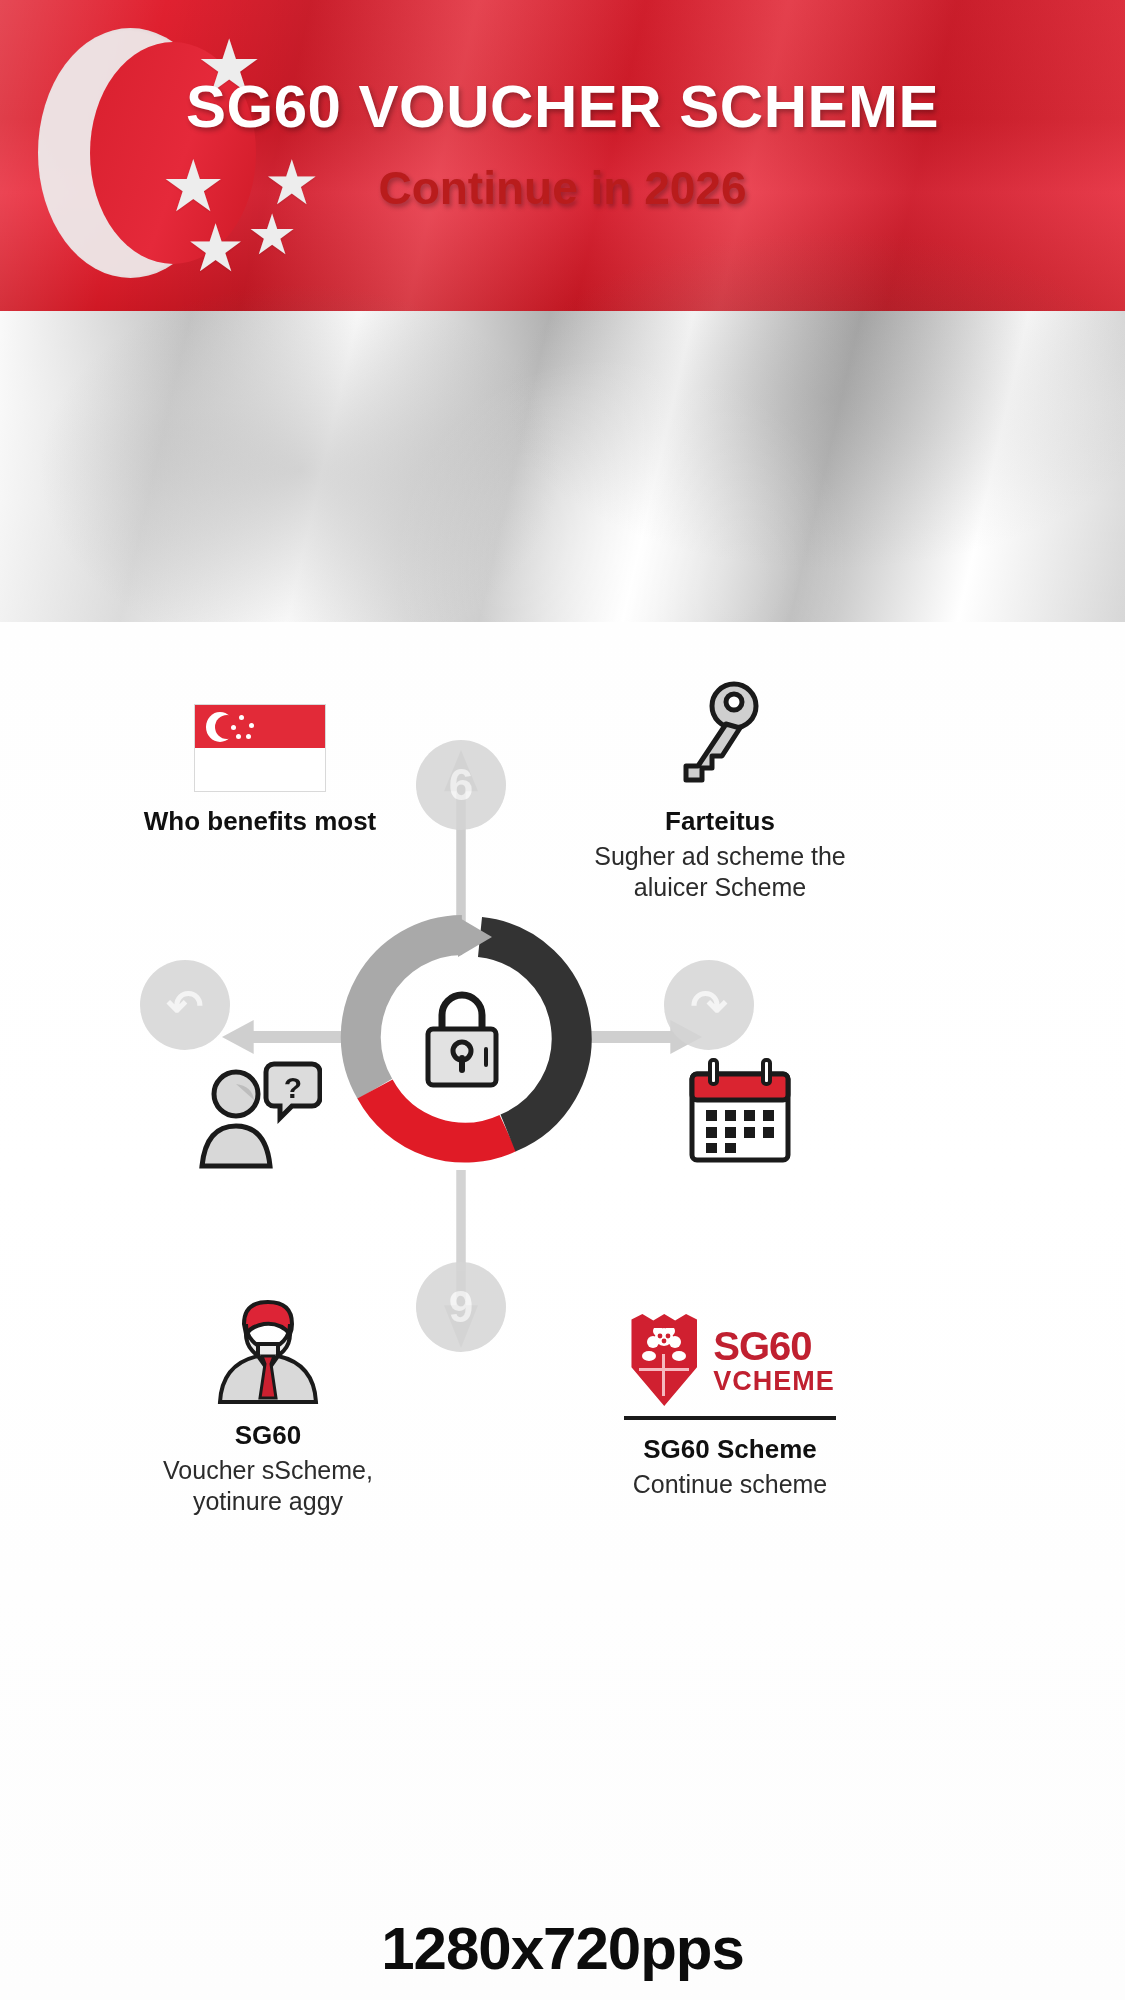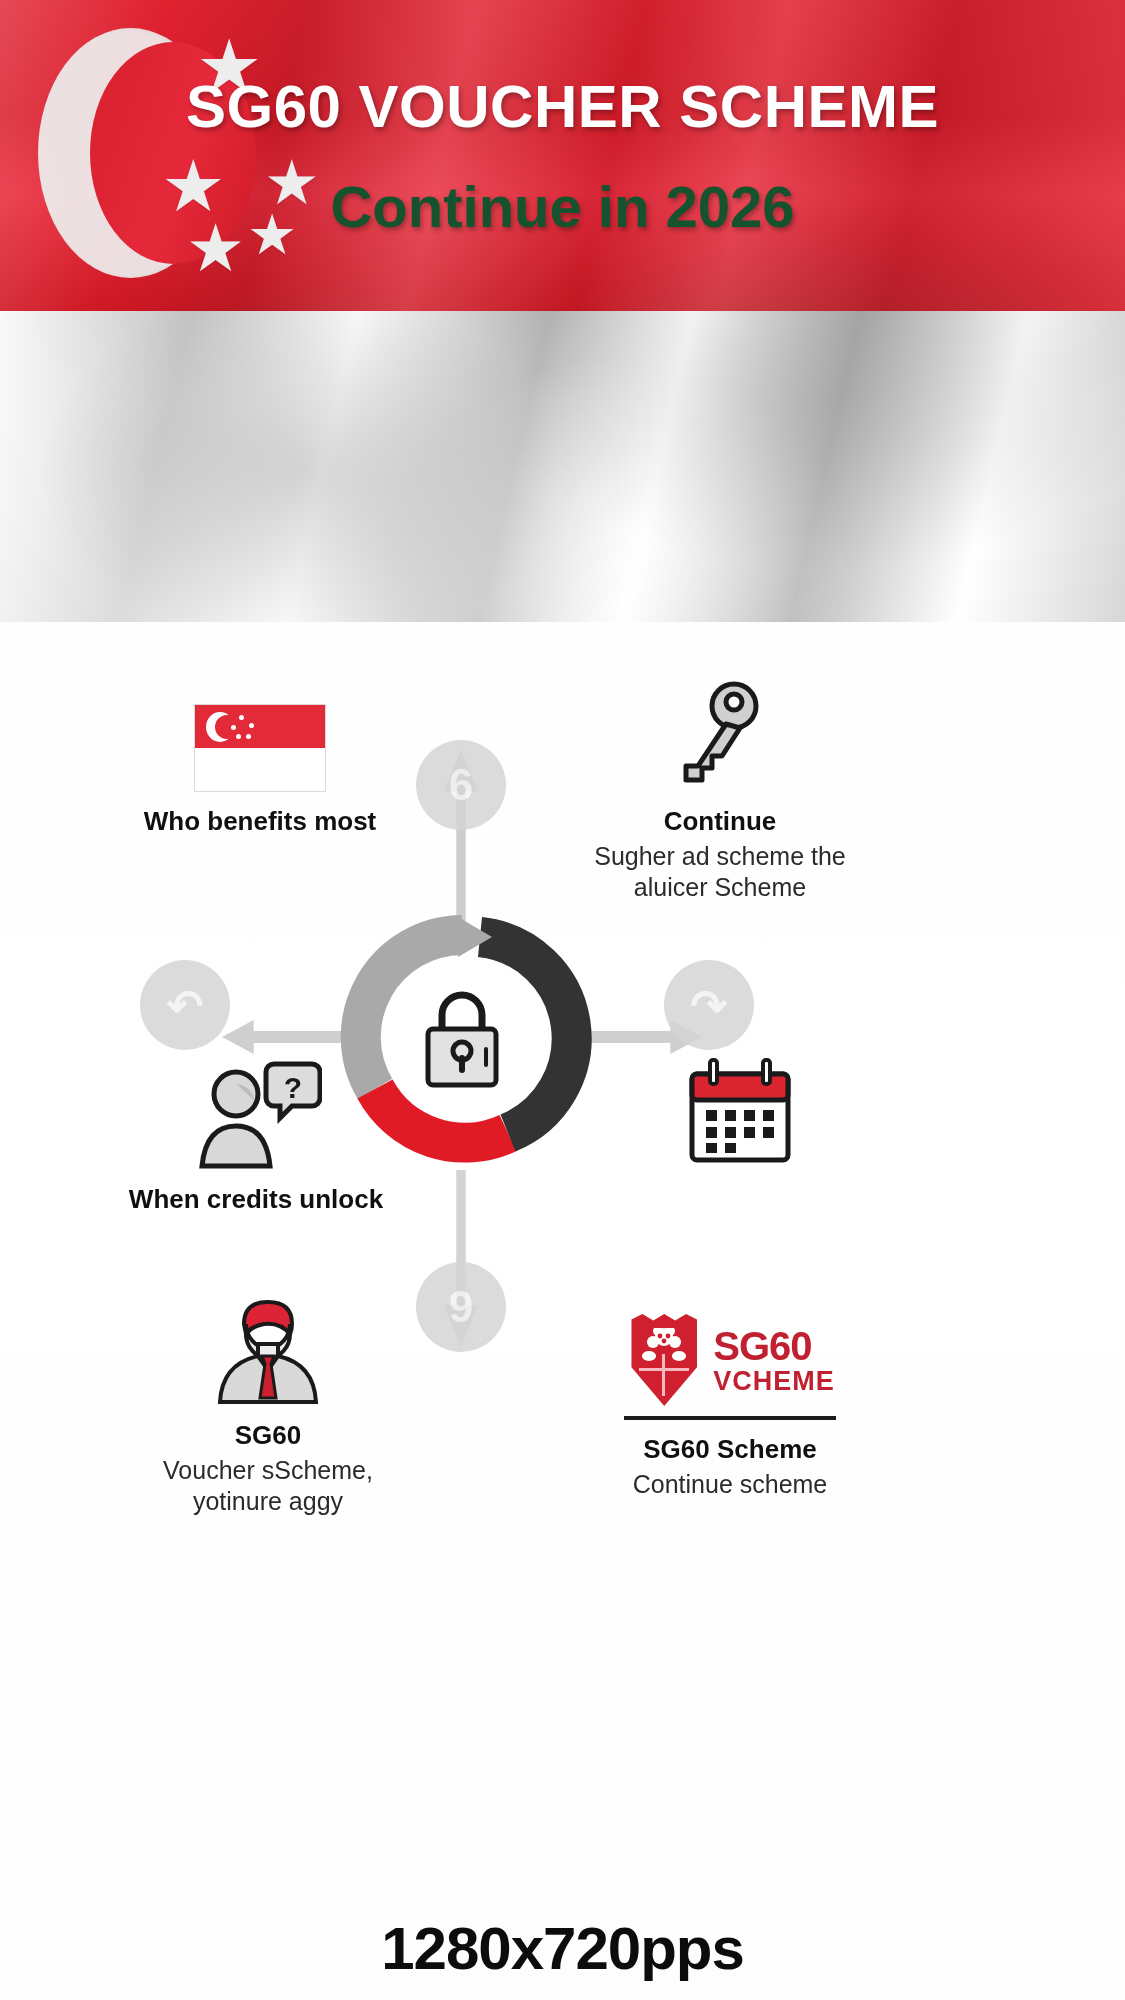"Continue in 2026" .hero-line2 { color: #14532d -> #b91c1c; font-size: 58px -> 46px; margin-top: 32px -> 20px }
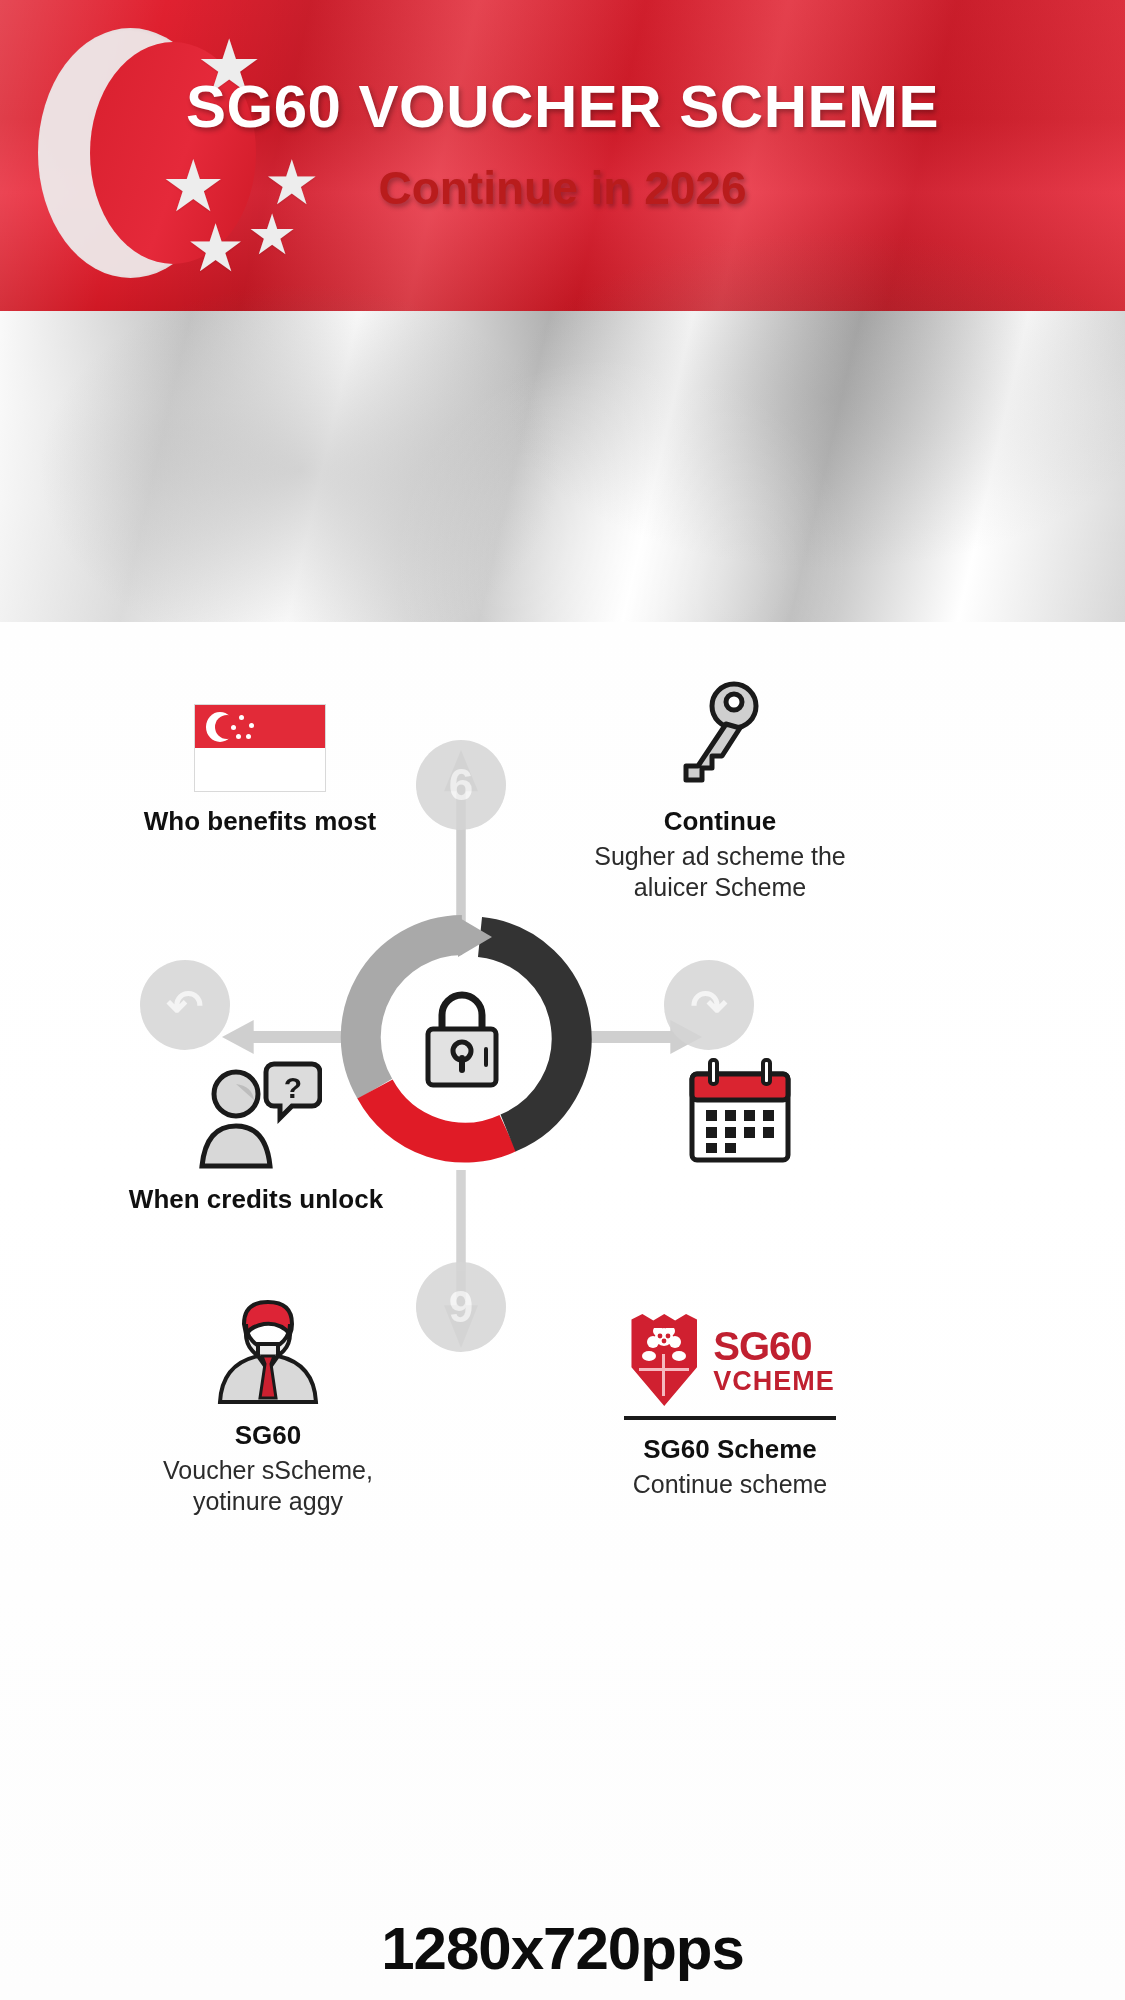"Continue" div.t1 { text: Continue -> Farteitus }
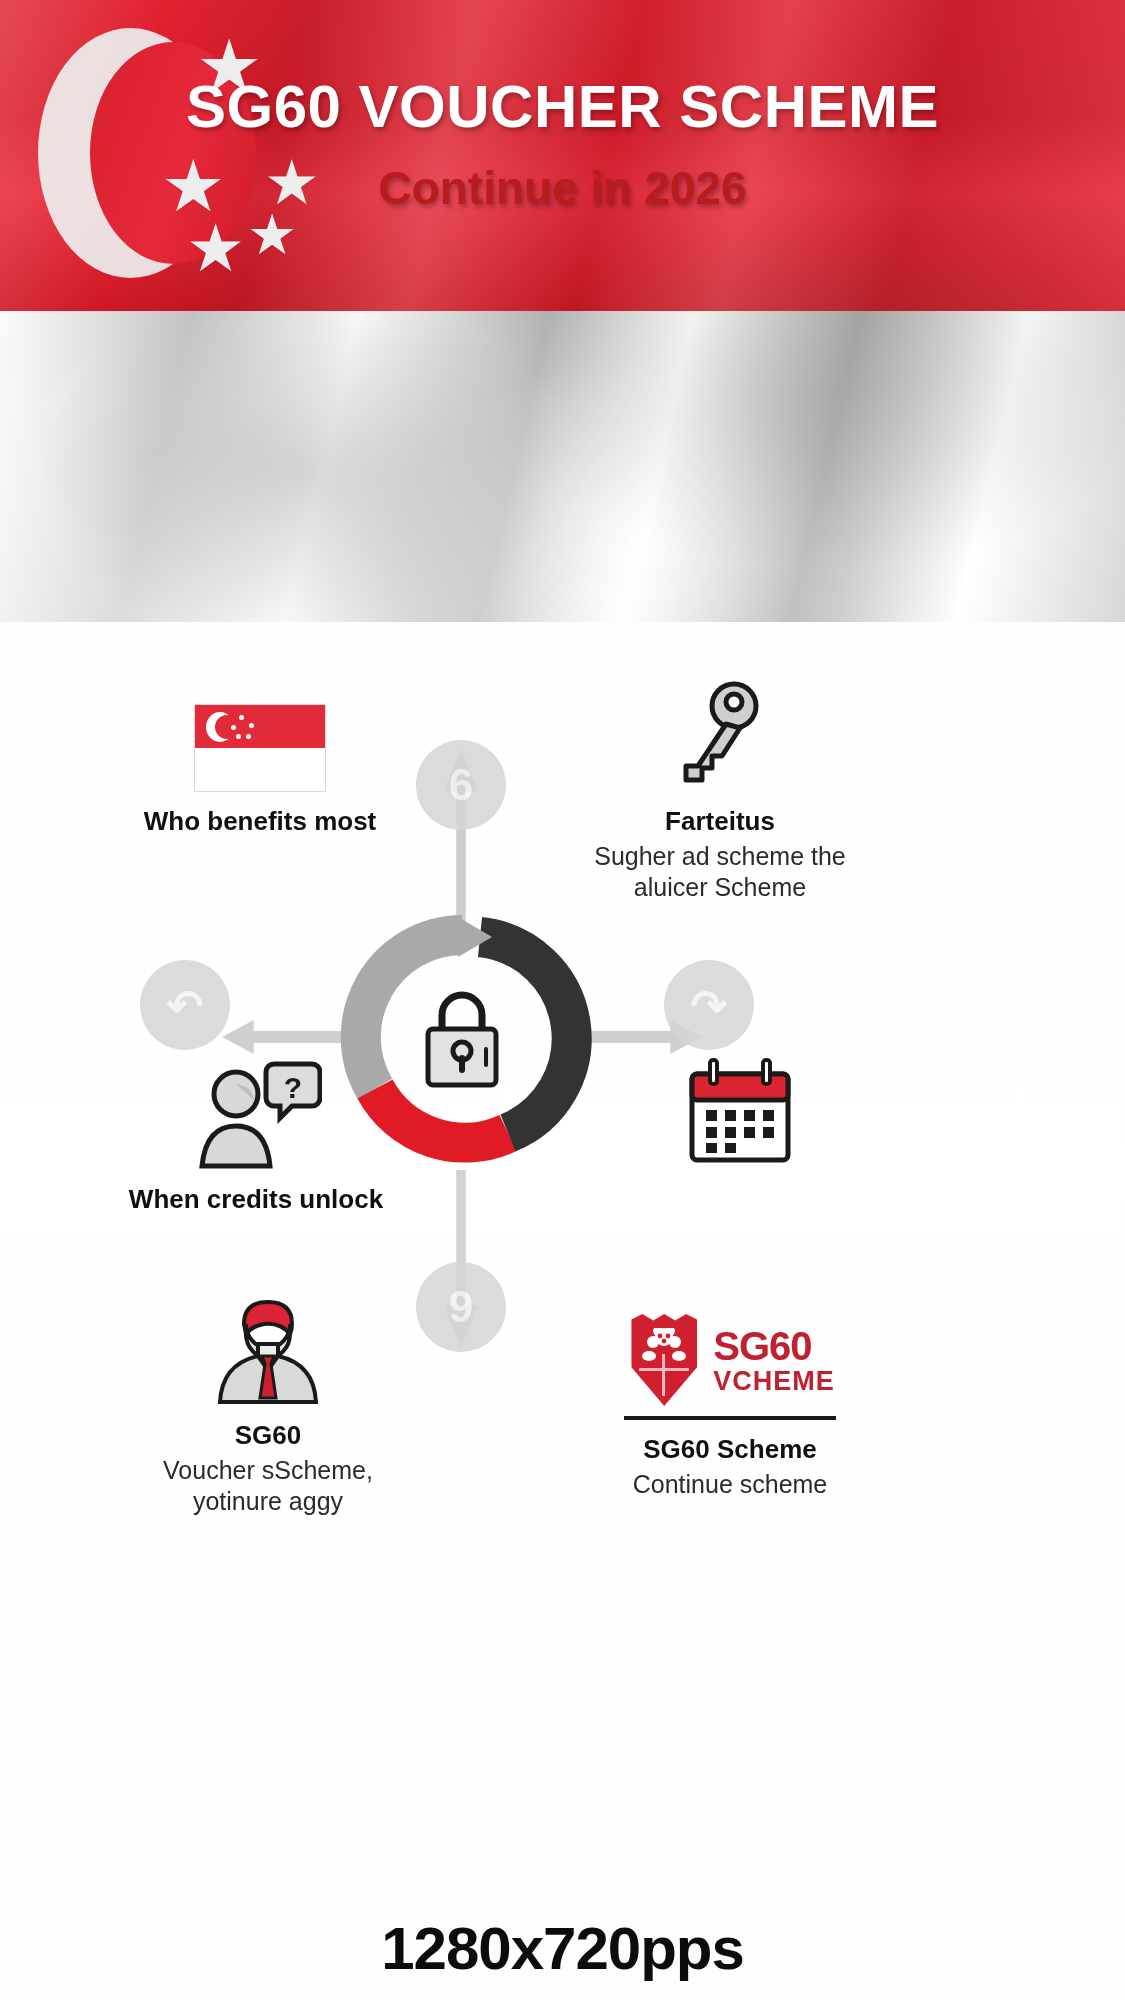"When credits unlock" div.t1 { html: <div>When credits unlock</div> -> none }
